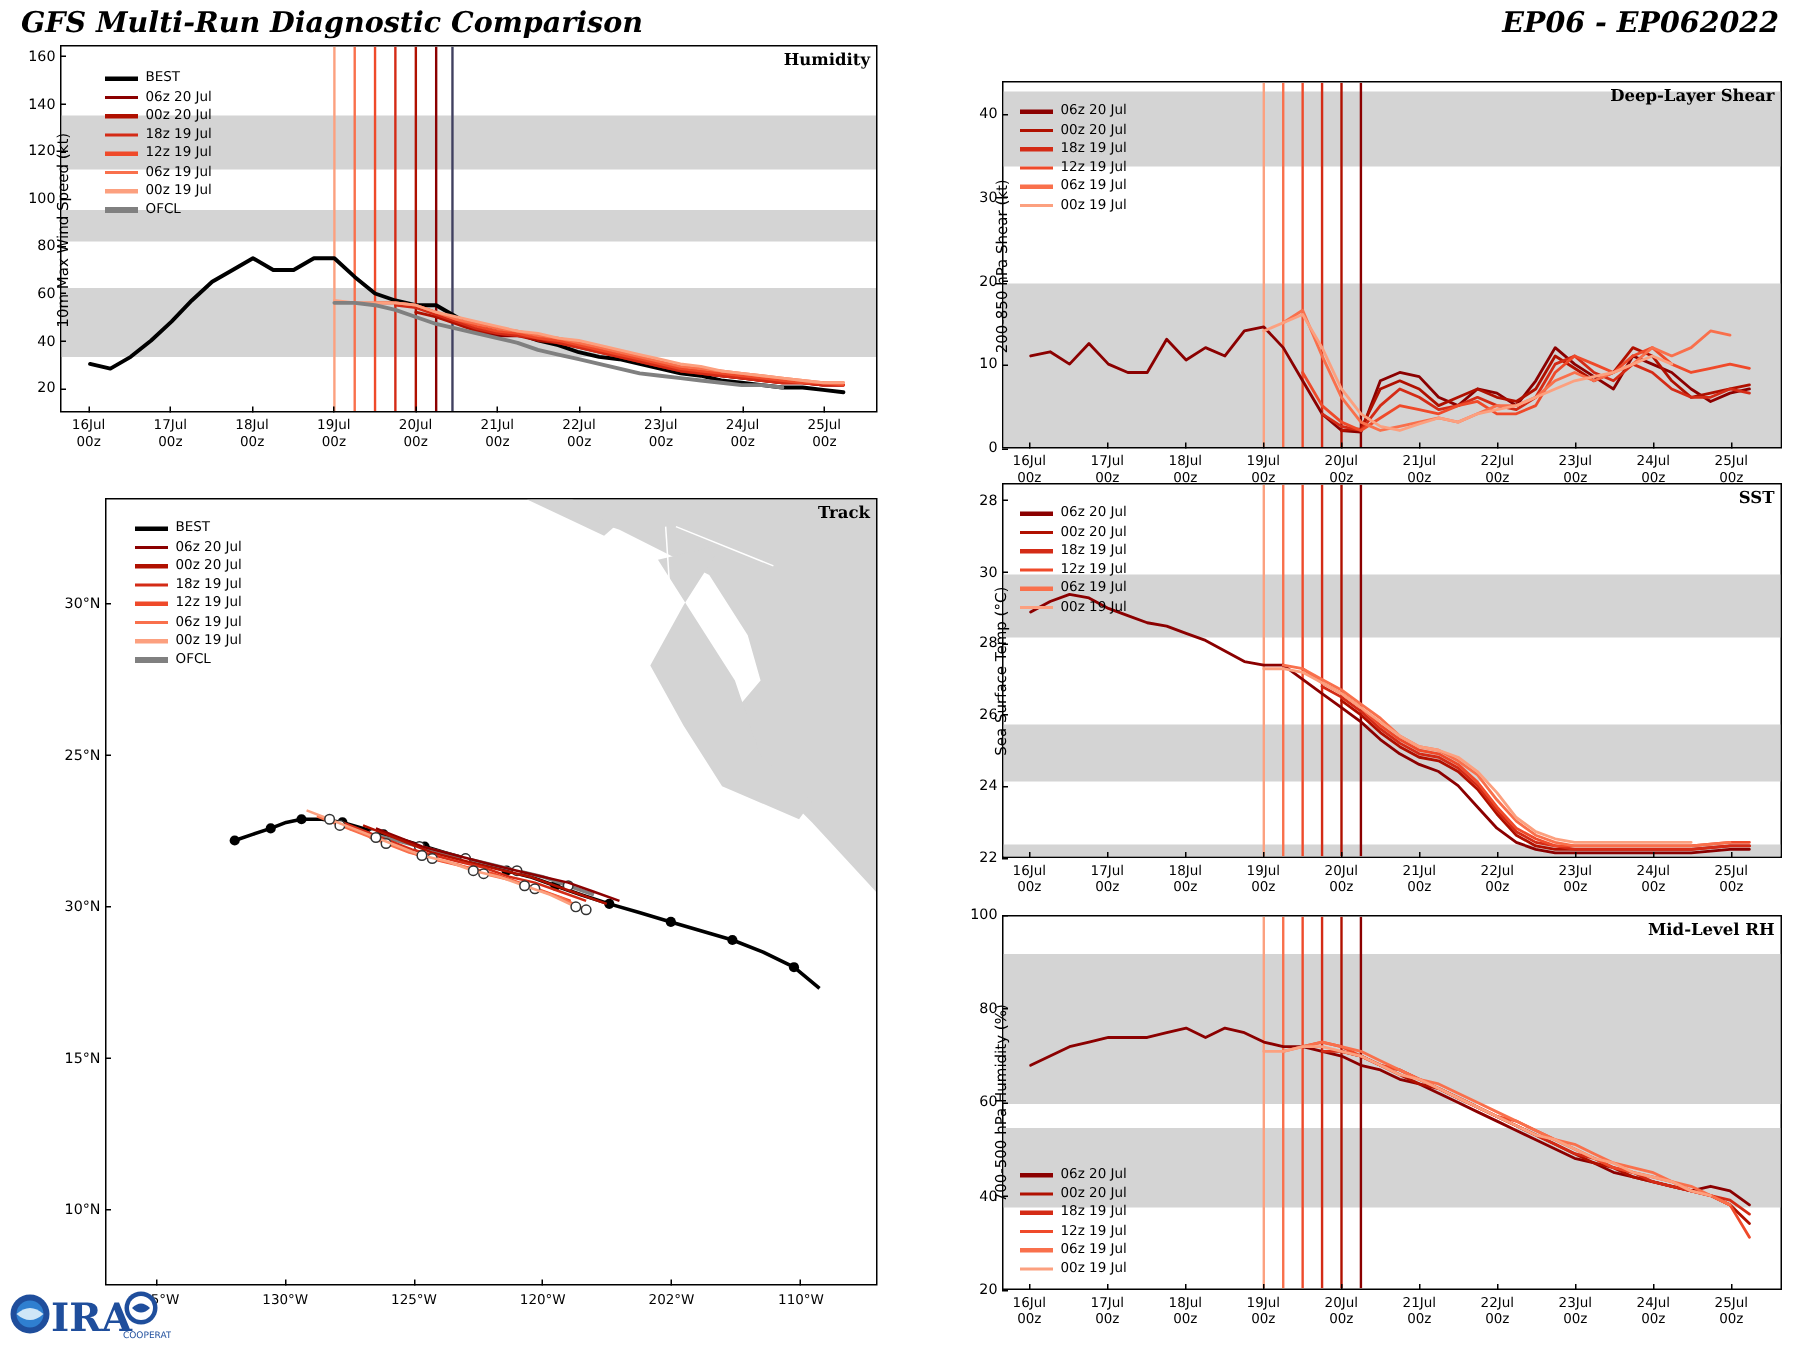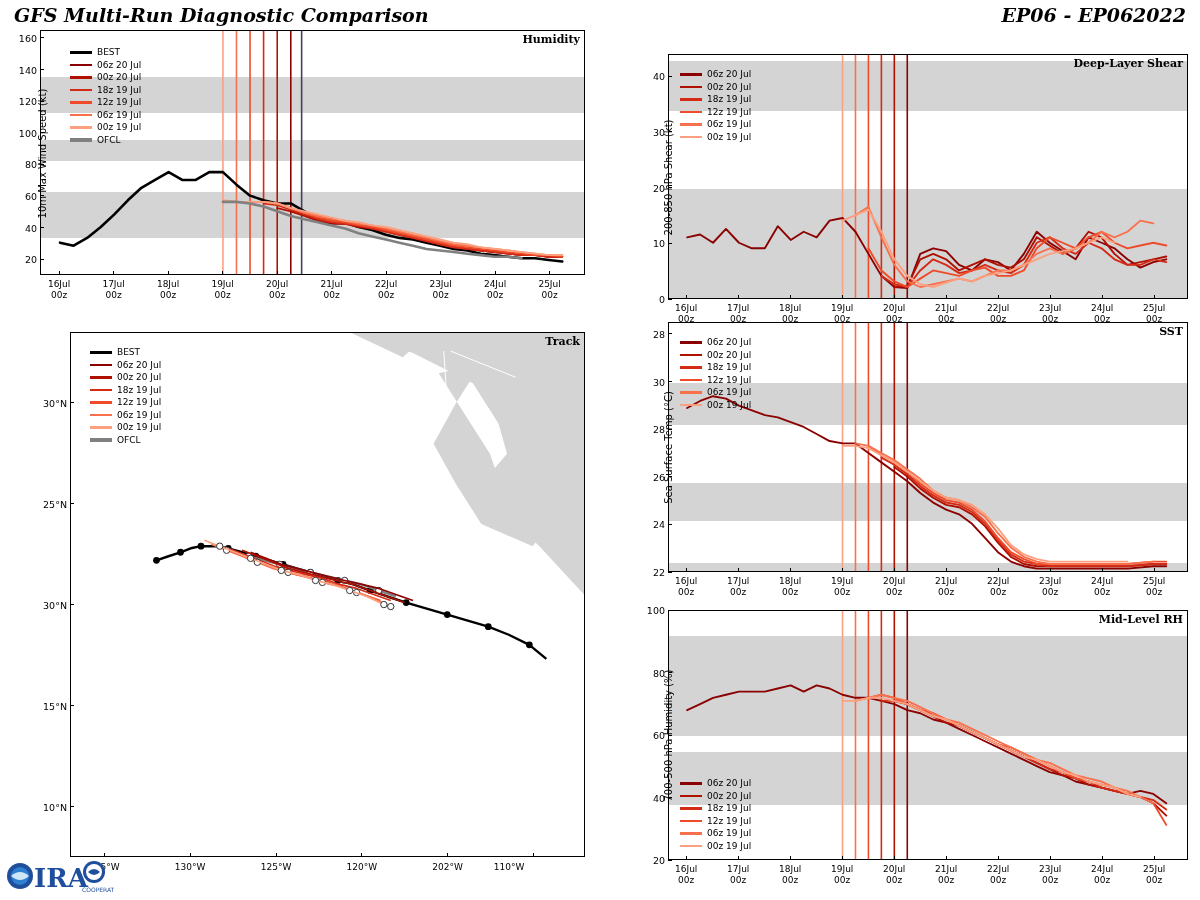"110°W" div.xtick { left: 439px -> 464px }
